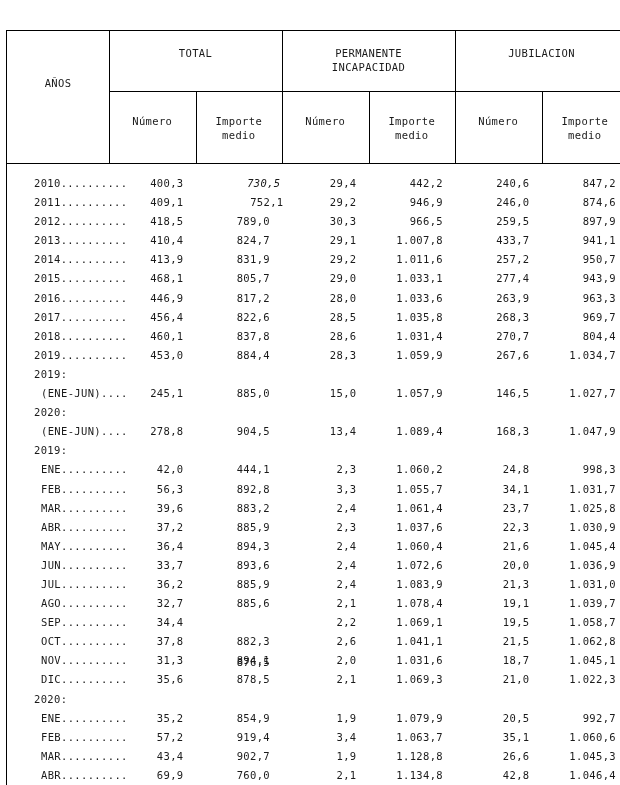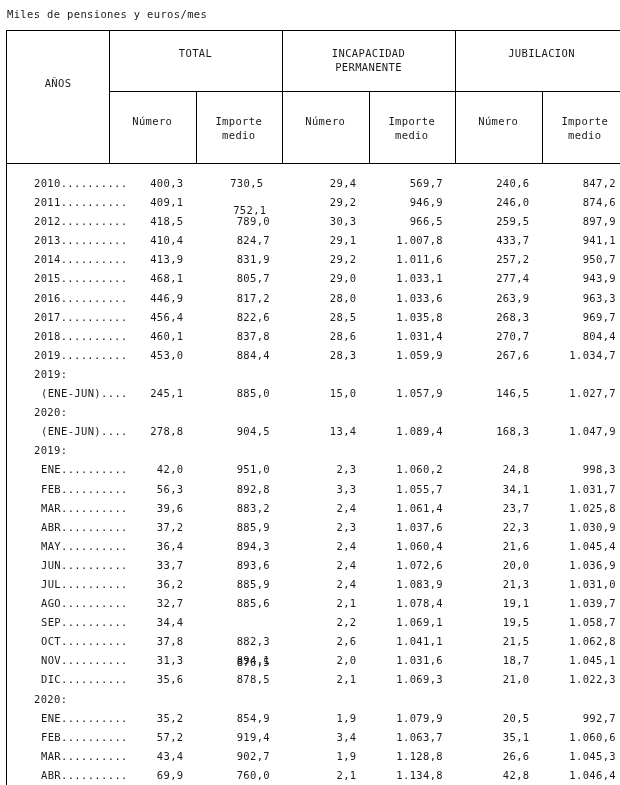"Miles de pensiones y euros/mes" div.caption { html: <div>Miles de pensiones y euros/mes</div> -> none }
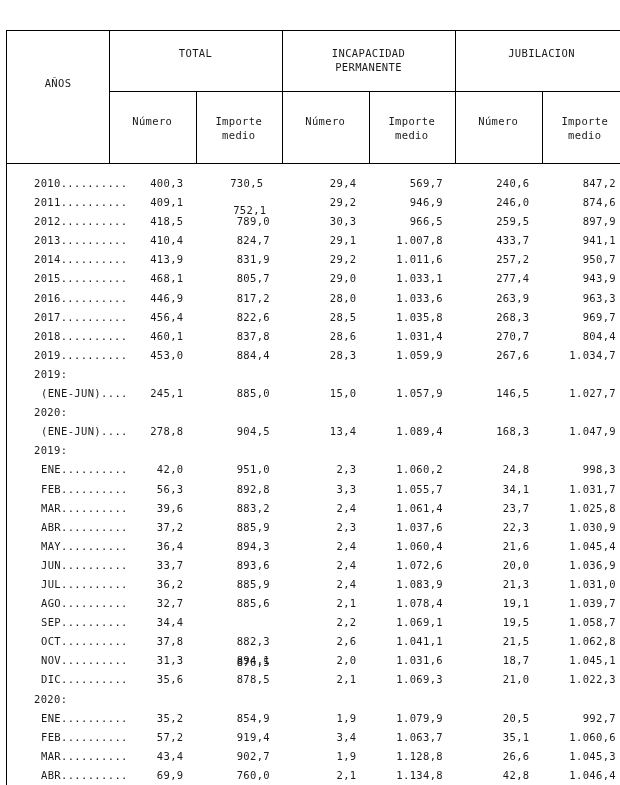"INCAPACIDAD" div { order: before "PERMANENTE" -> after "PERMANENTE" }
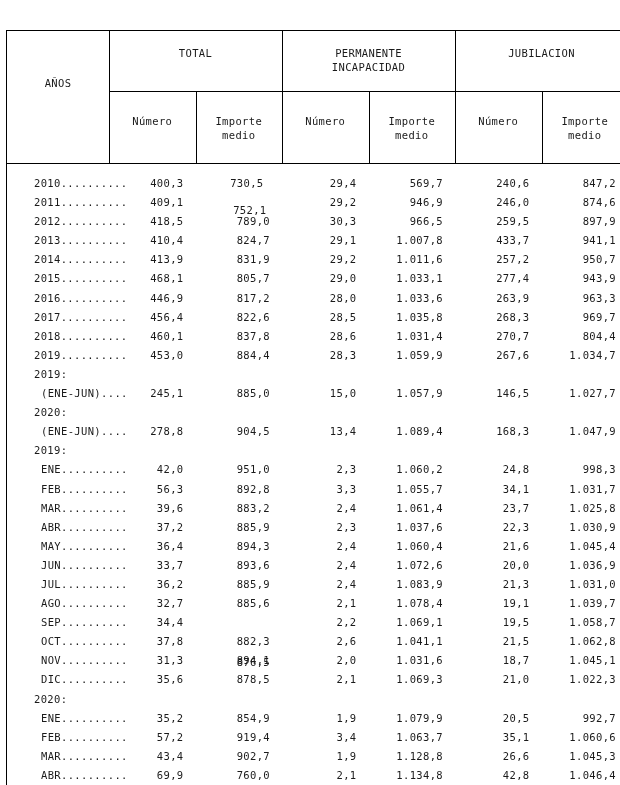"730,5" div.num { font-style: none -> italic; left: 182px -> 199px }
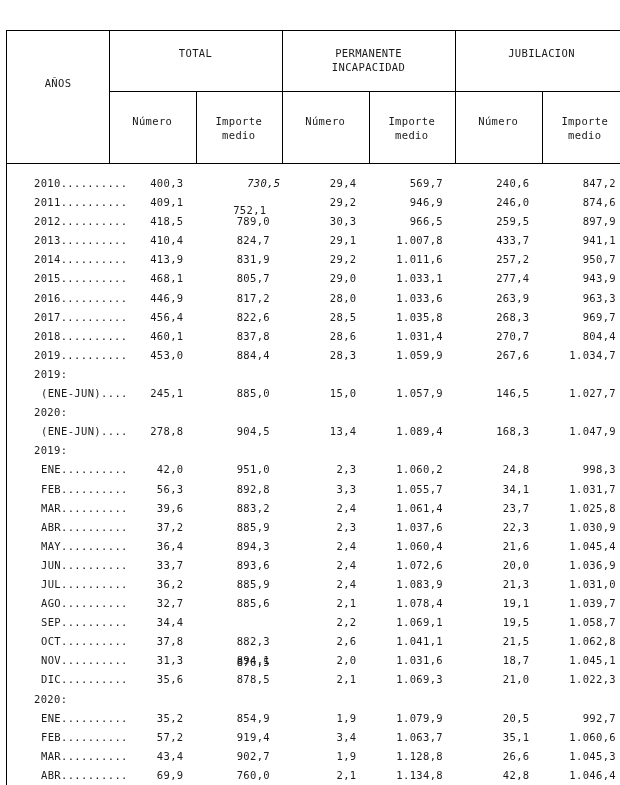"569,7" div.num { text: 569,7 -> 442,2 }
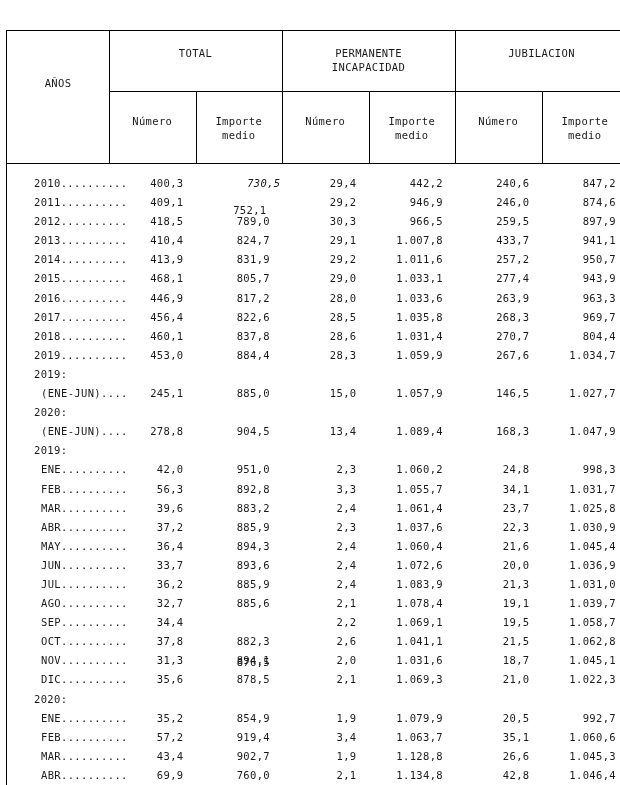"752,1" div.num { left: 185px -> 202px; margin-top: 8px -> none }
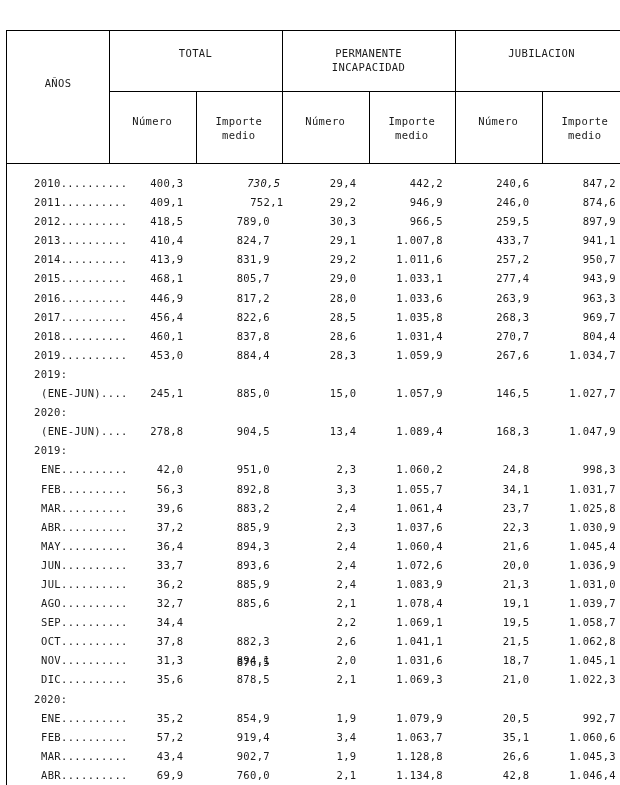"951,0" div.num { text: 951,0 -> 444,1 }
